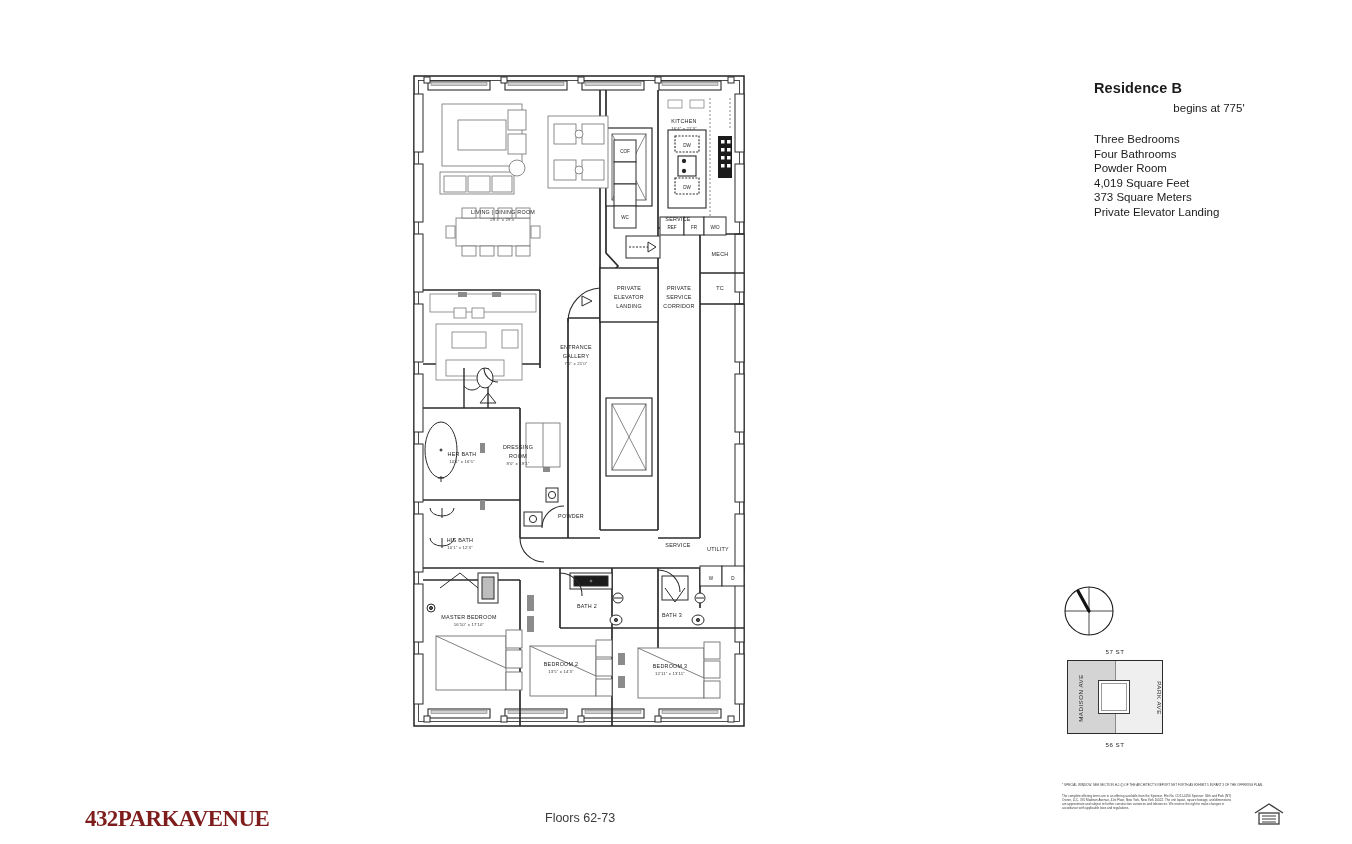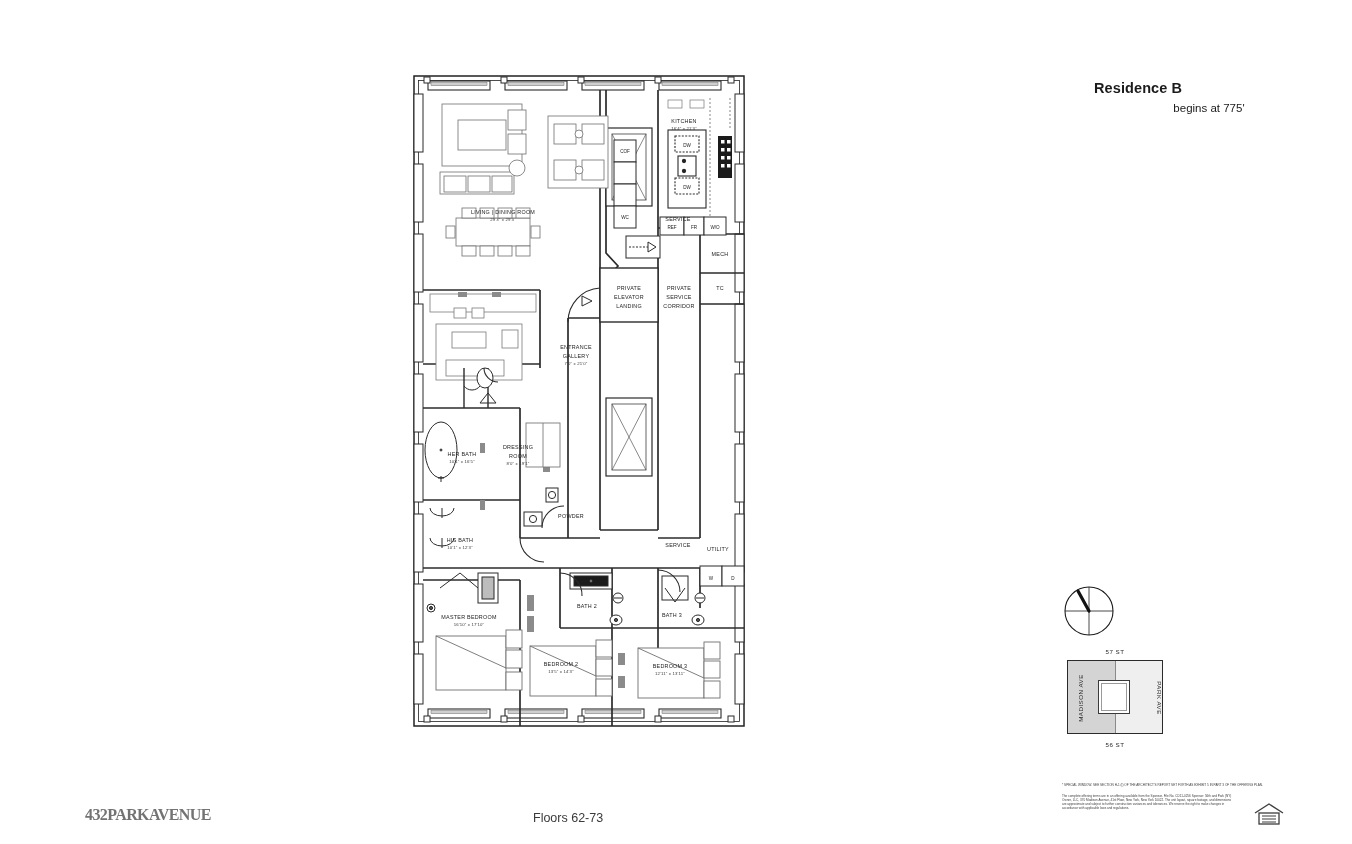"Three Bedrooms" ul { html: none -> <ul> <li>Three Bedrooms</li> <li>Four Bathrooms</li> <li>Powder Room</li> <li>4,019 Square Feet</li> <li>373 Square Meters</li> <li>Private Elevator Landing</li> </ul> }
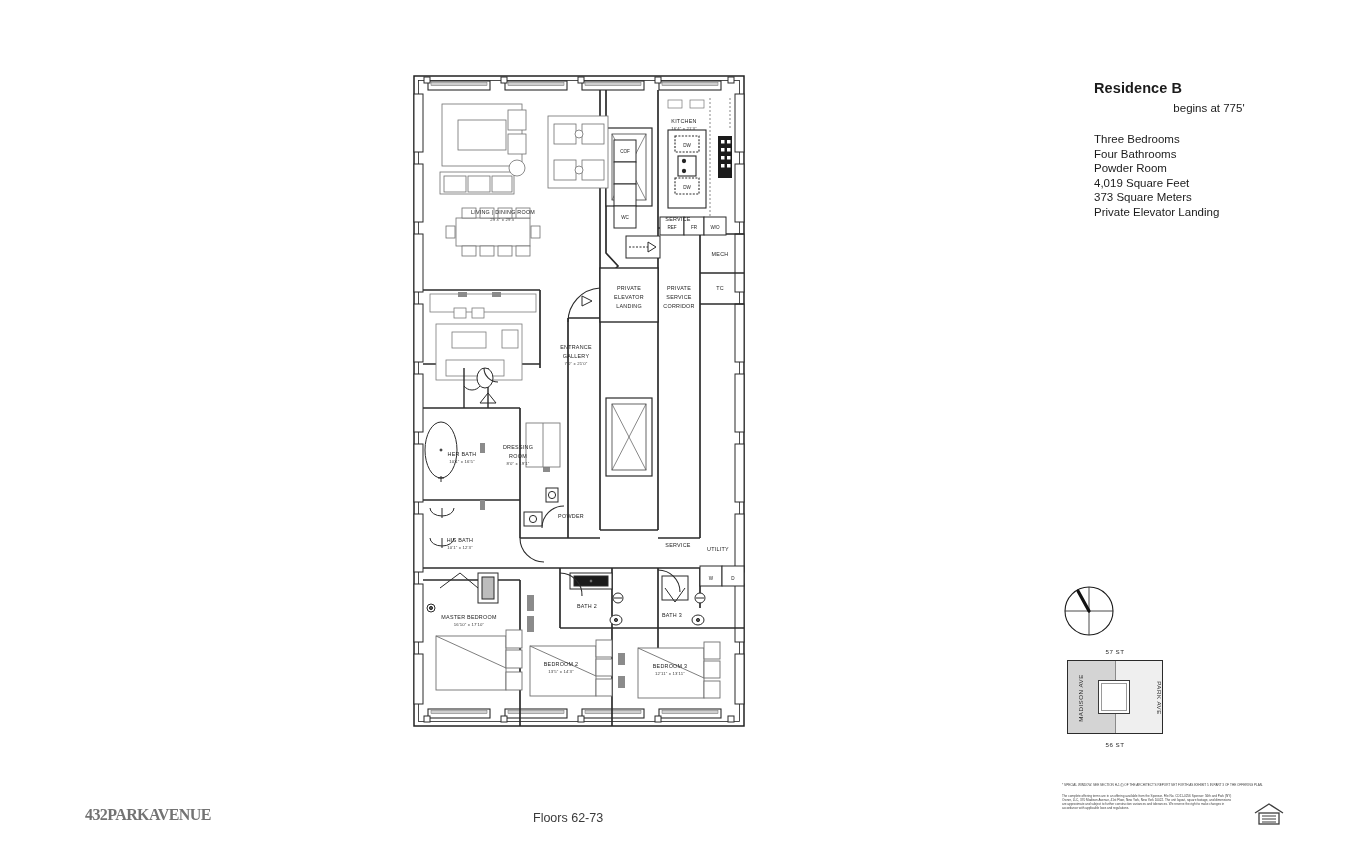"432PARKAVENUE" #brand { color: #737373 -> #7f1d1d; font-size: 16px -> 23px }
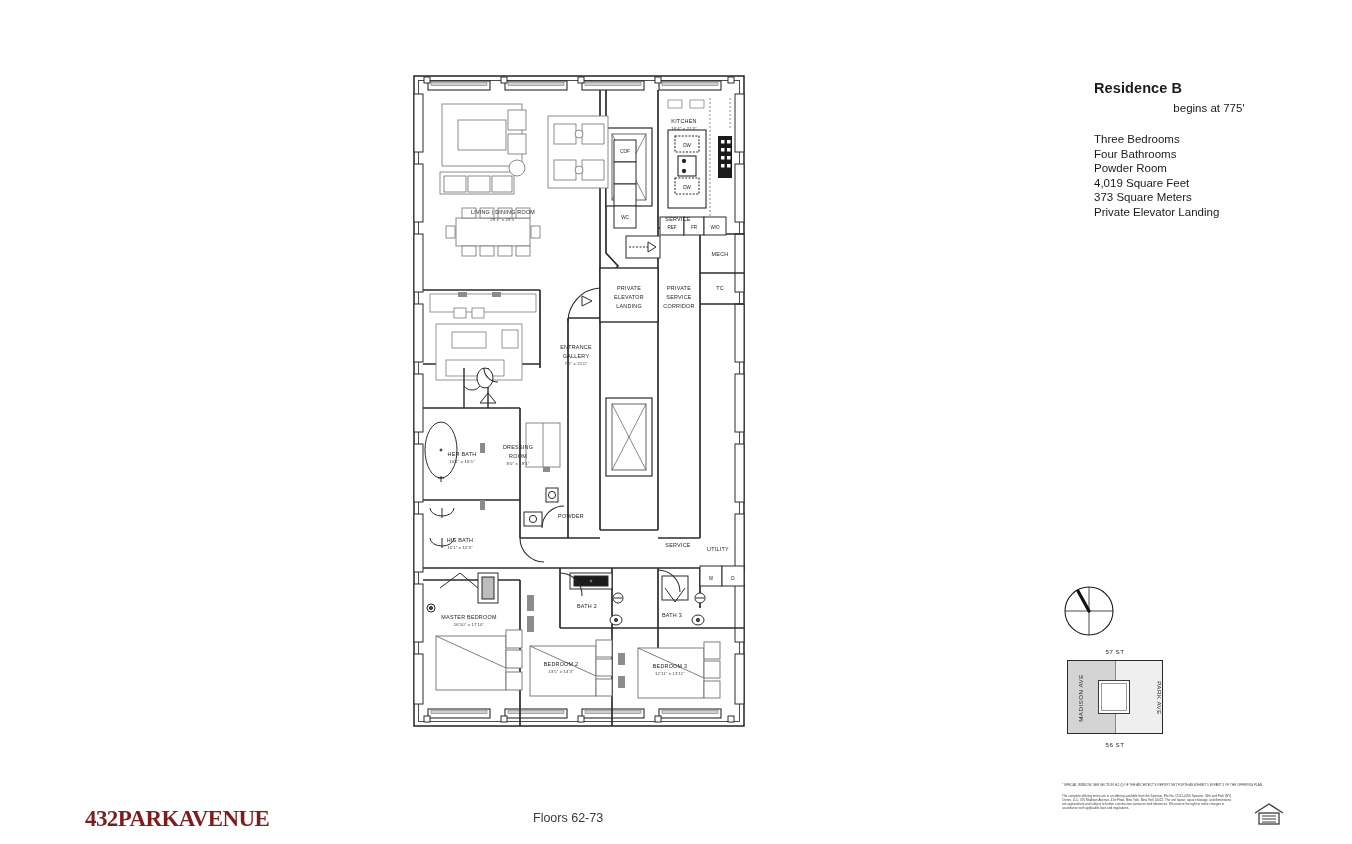"Floors 62-73" #floors { left: 533px -> 545px }
